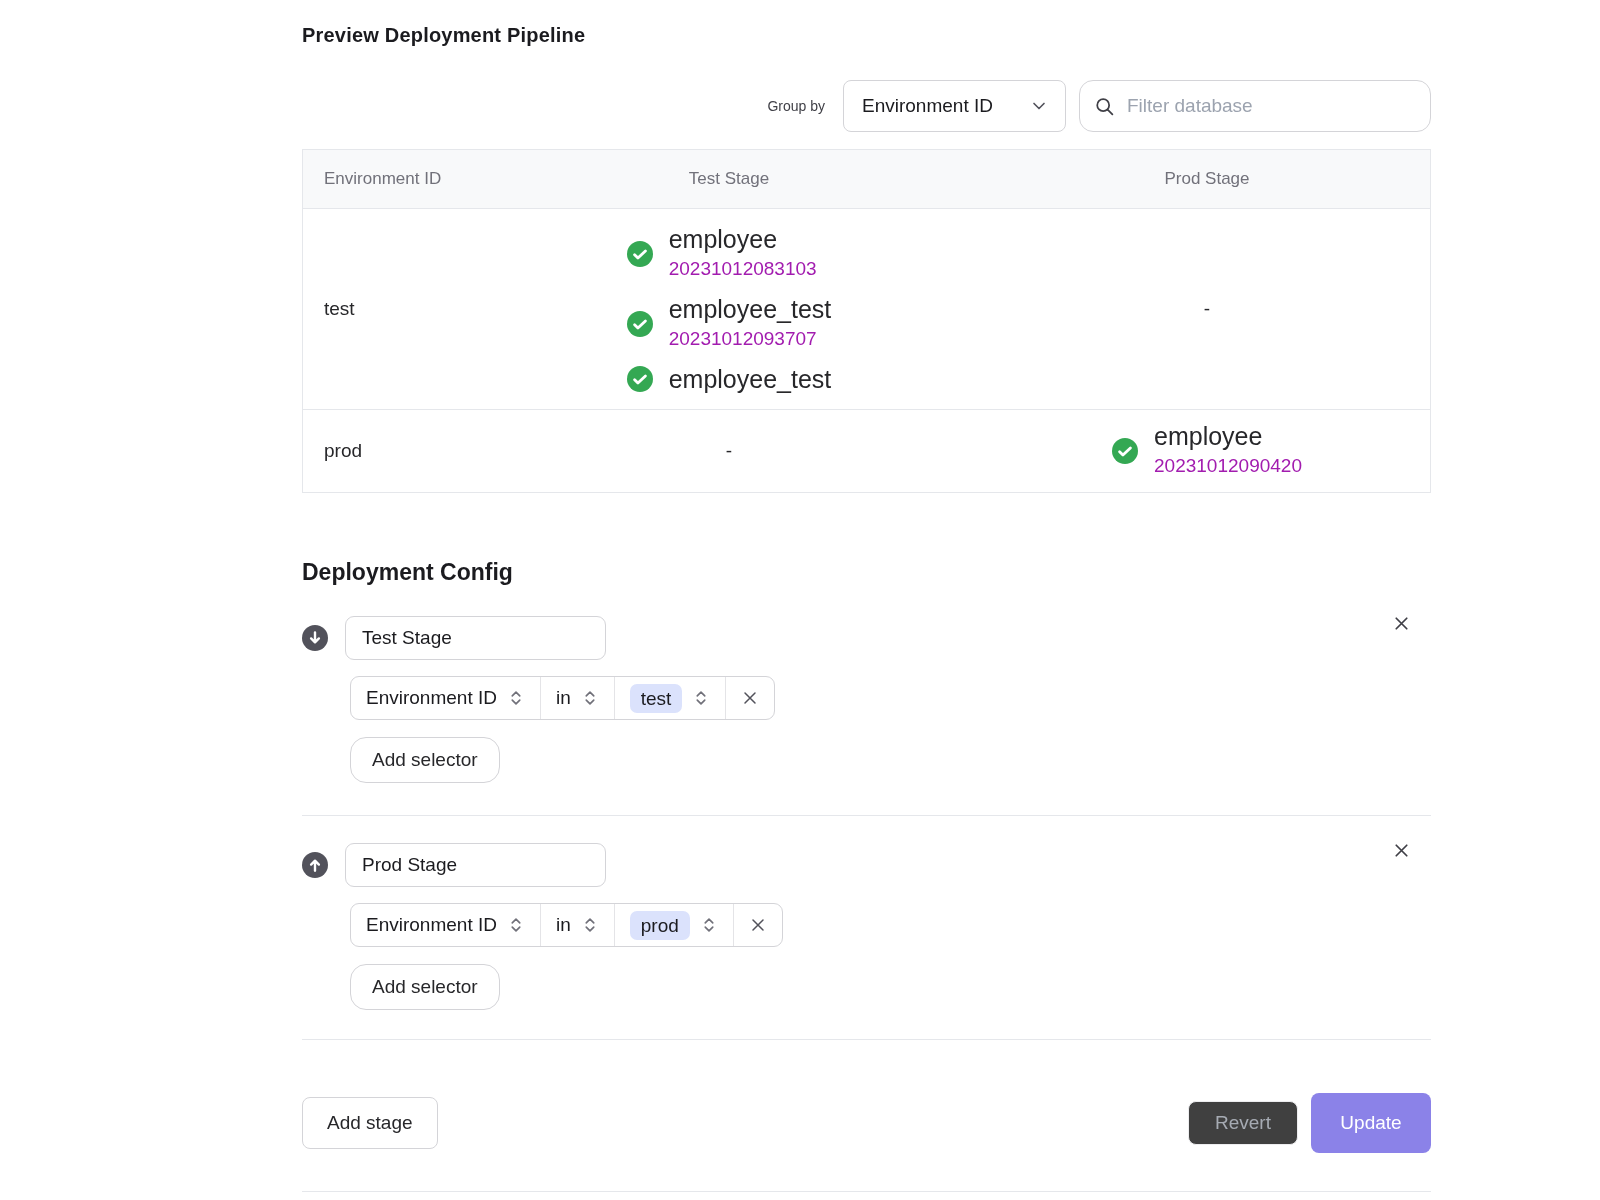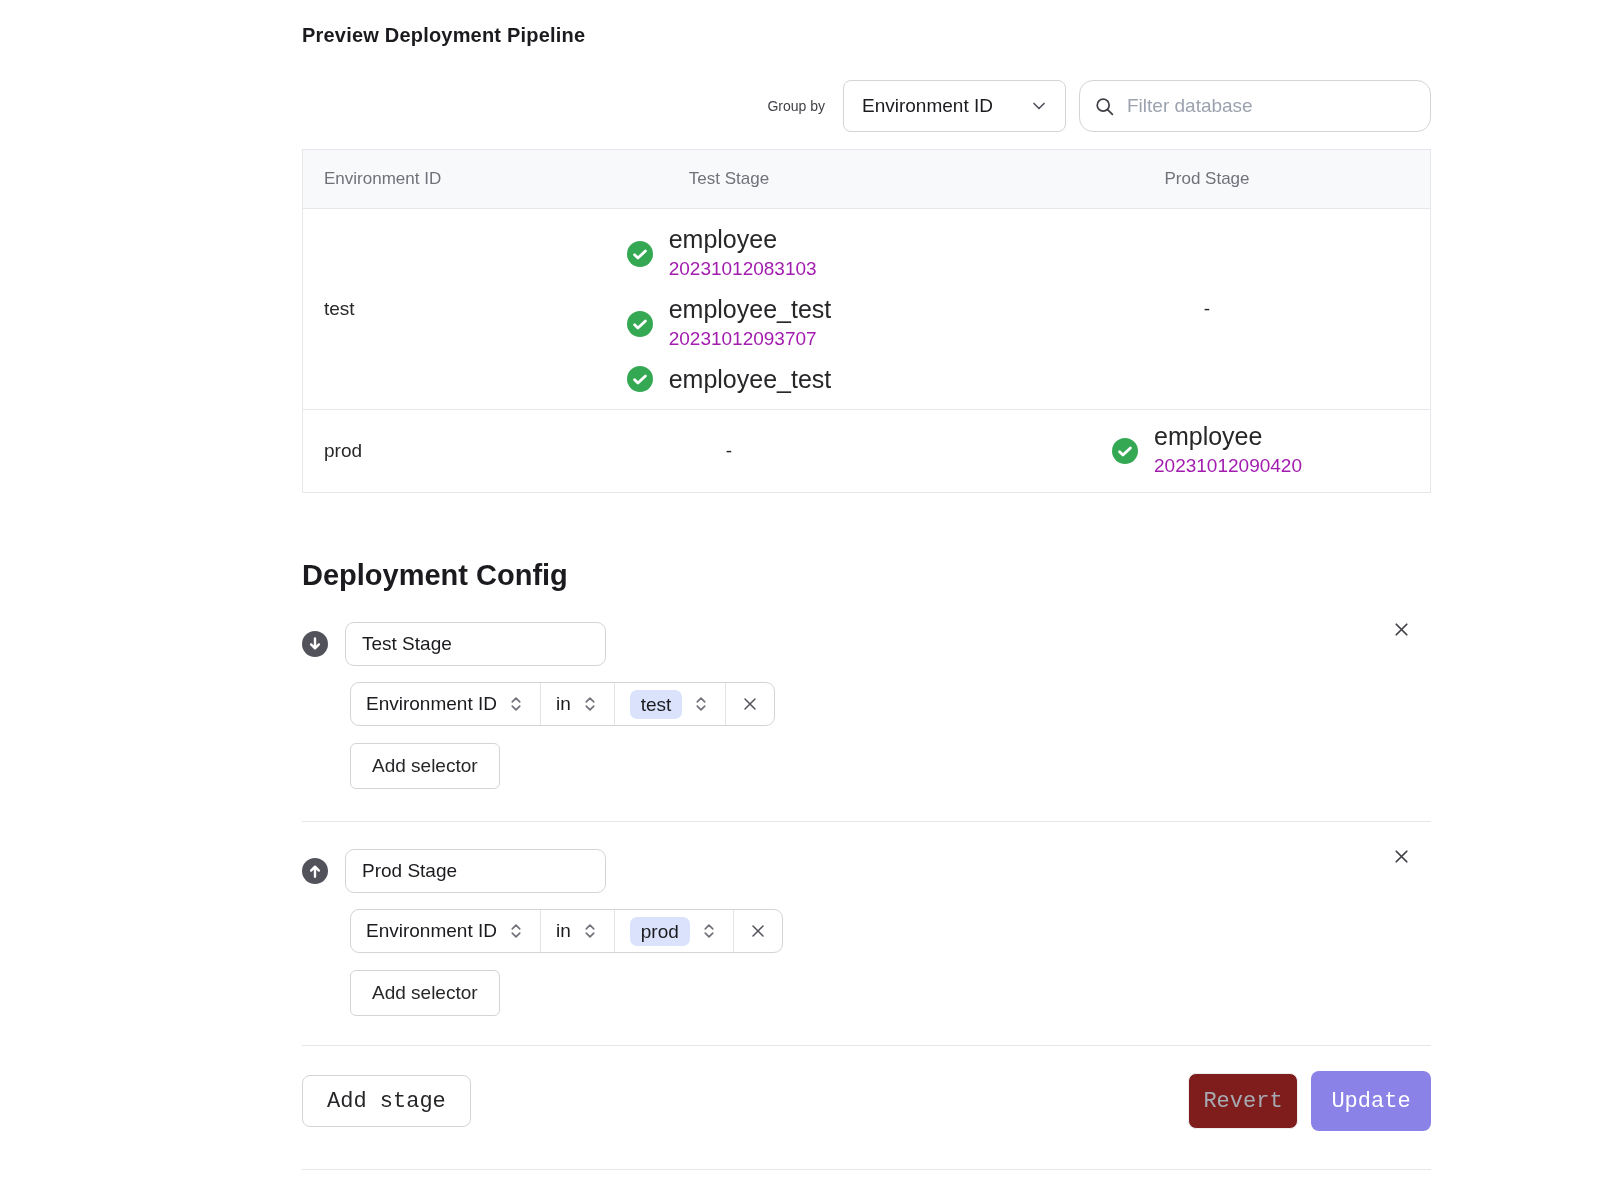"Deployment Config" .section-title { font-size: 29px -> 23px }
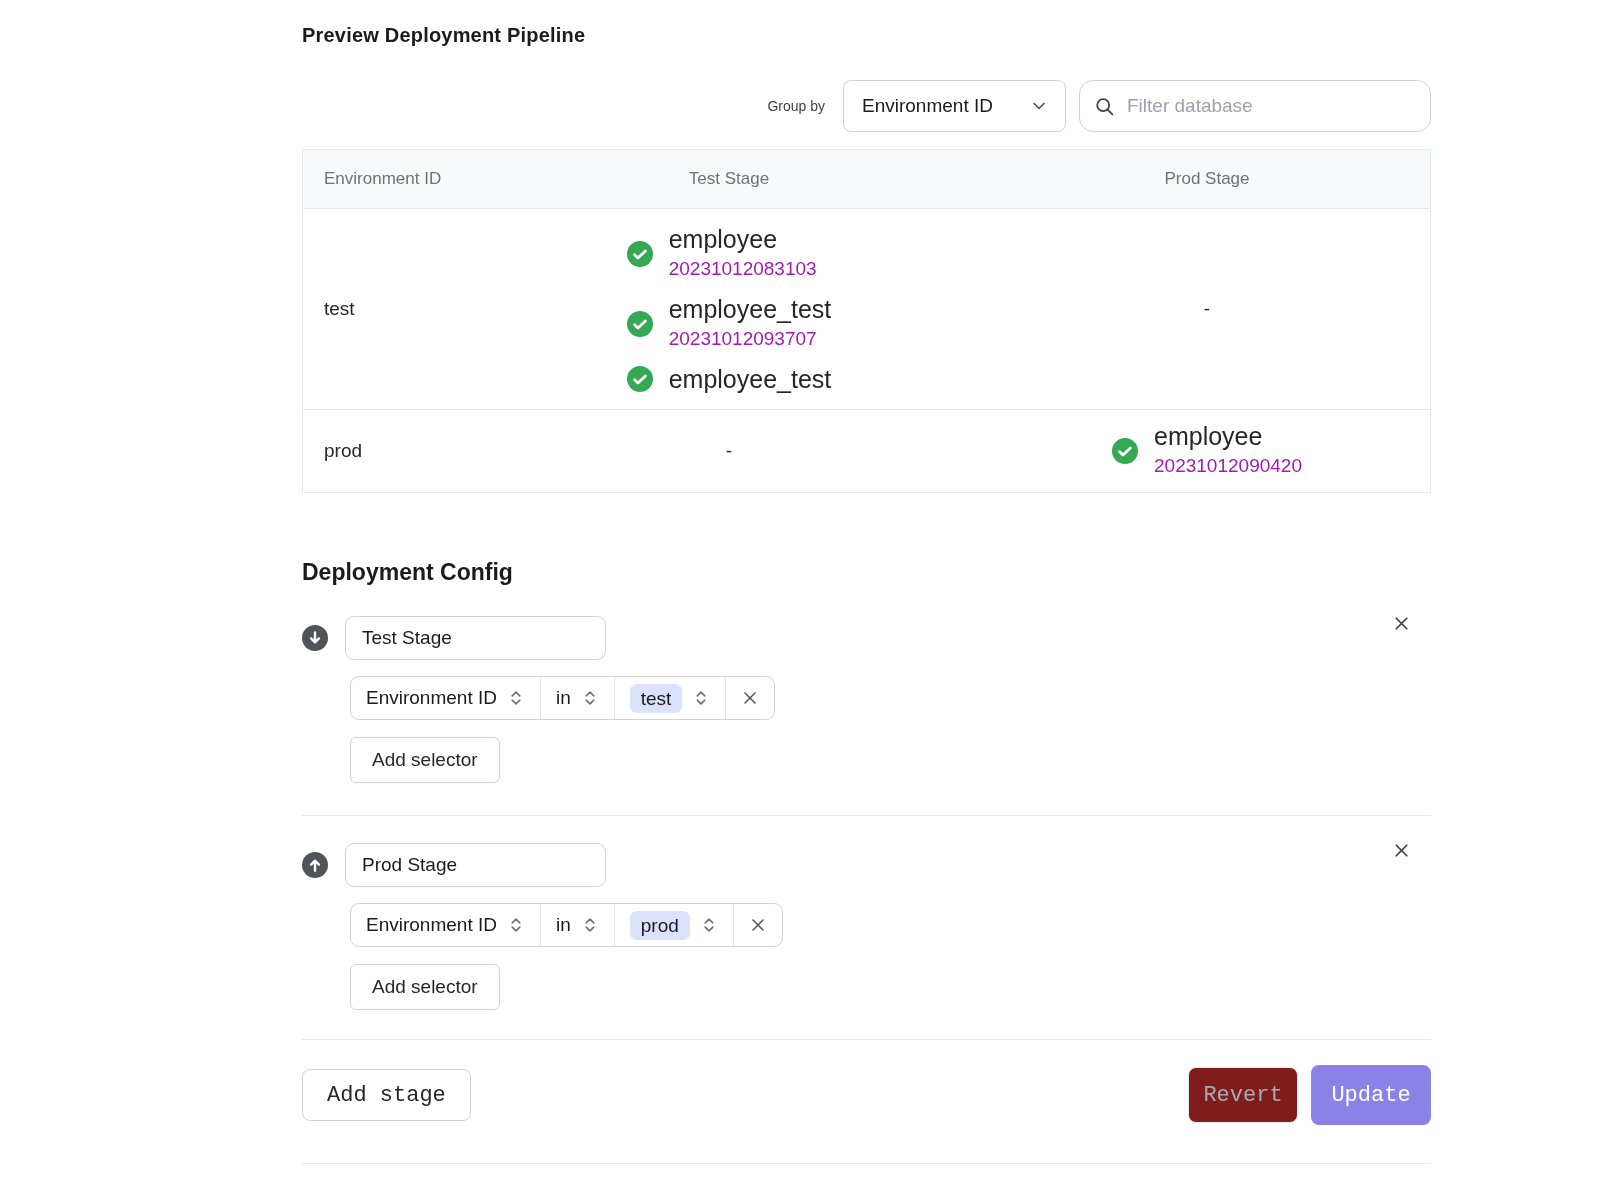"Add selector" .add-selector { border-radius: 6px -> 16px }
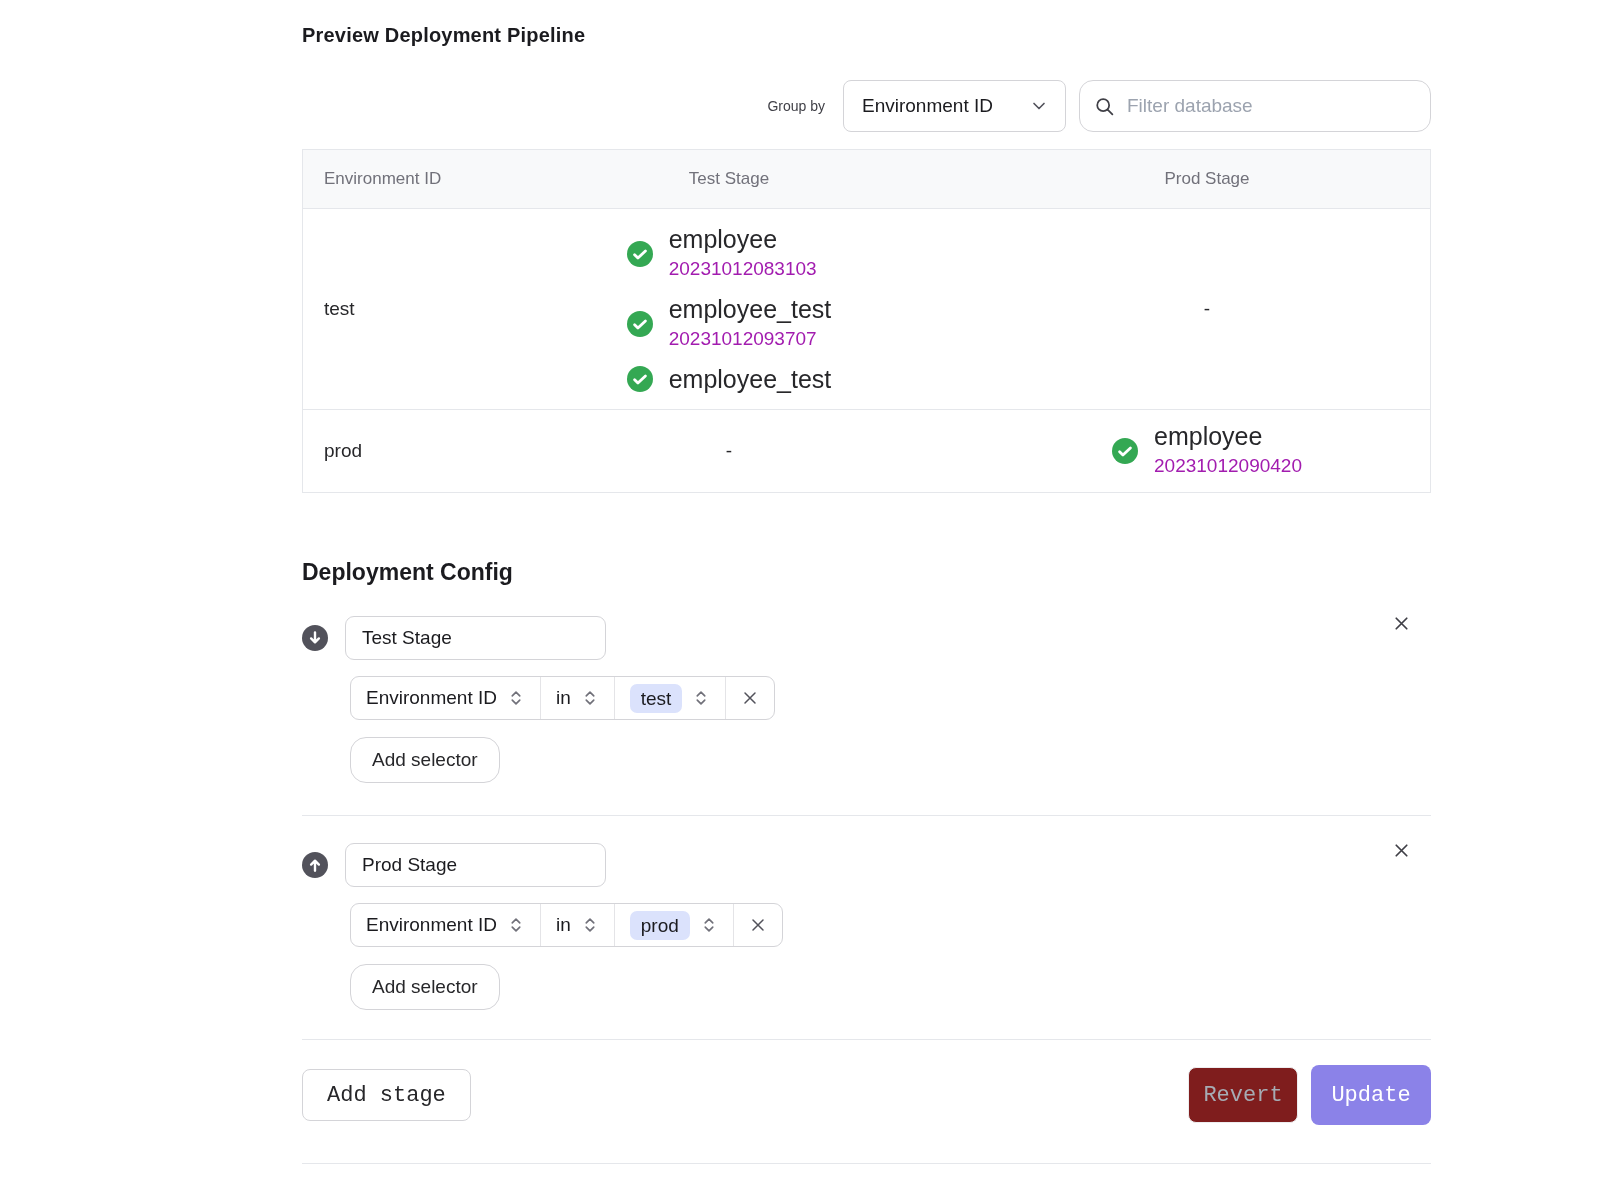"Add stage" .btn { font-family: Liberation Mono, monospace -> Liberation Sans, sans-serif; font-size: 22px -> 19px; margin-top: none -> 28px }
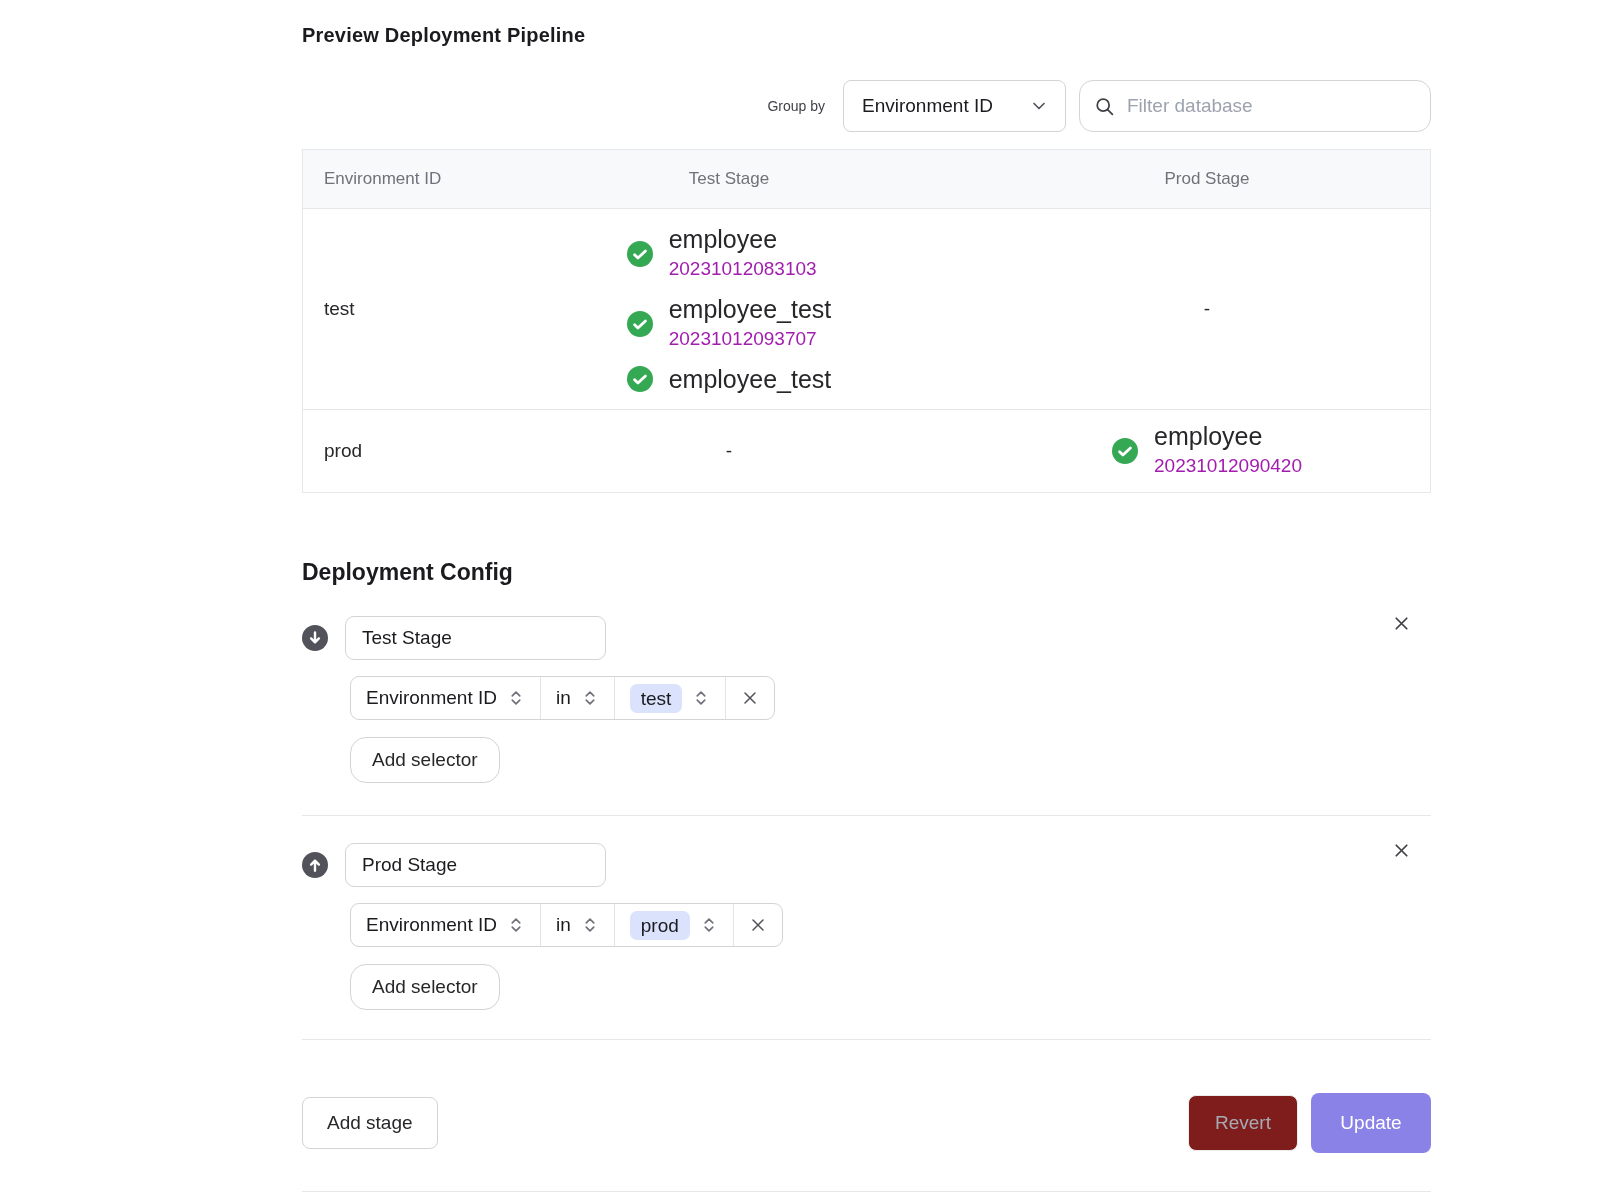"Revert" .revert { background: #7f1d1d -> #404040; height: 56px -> 44px }
